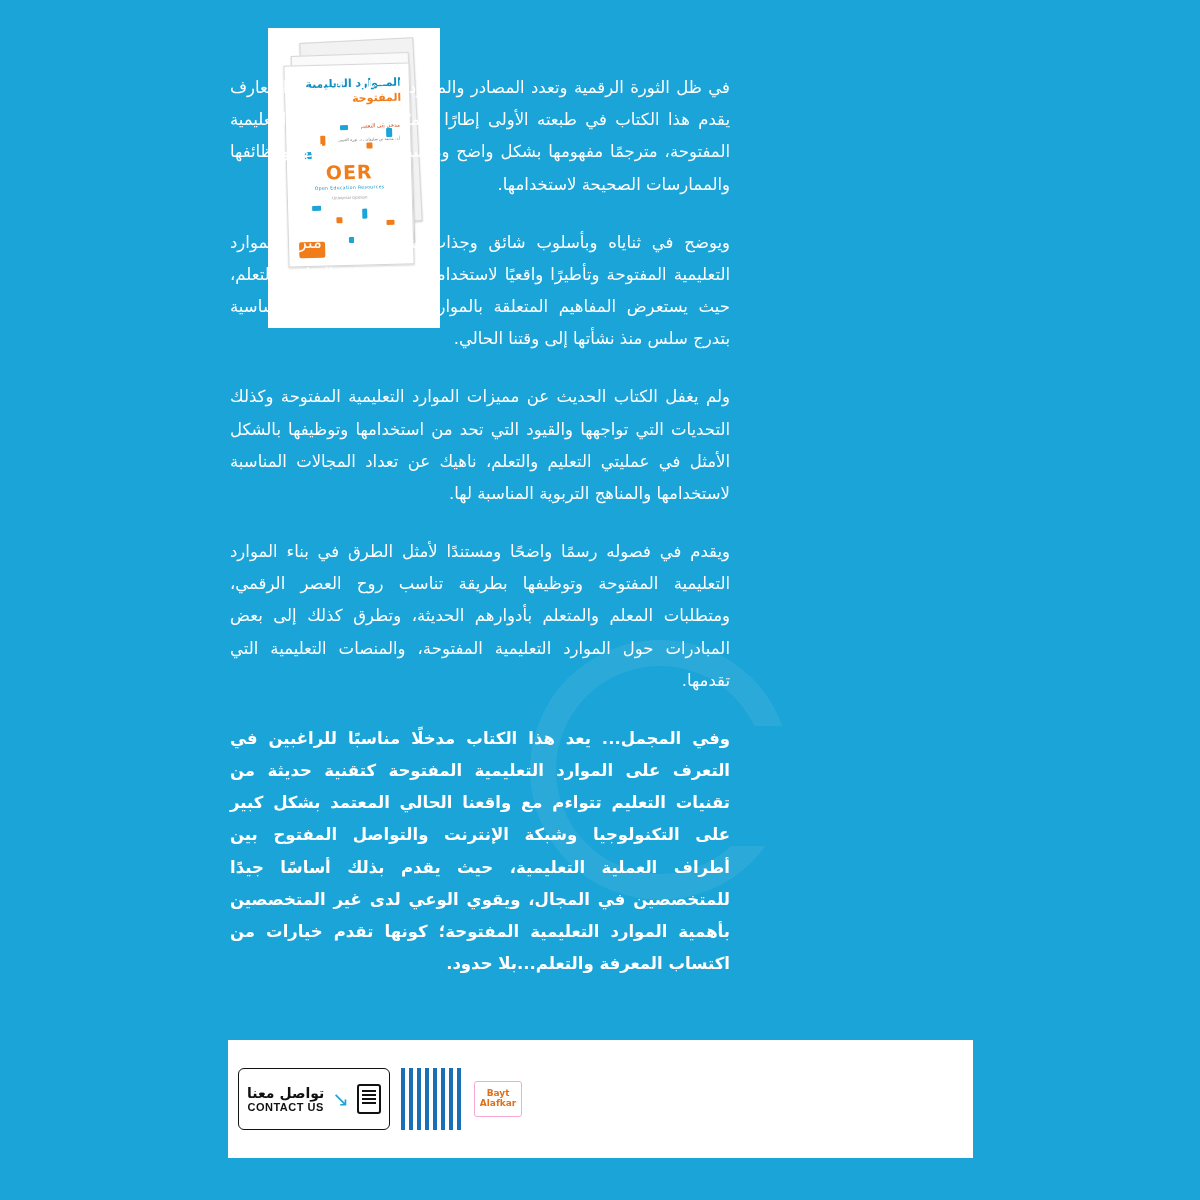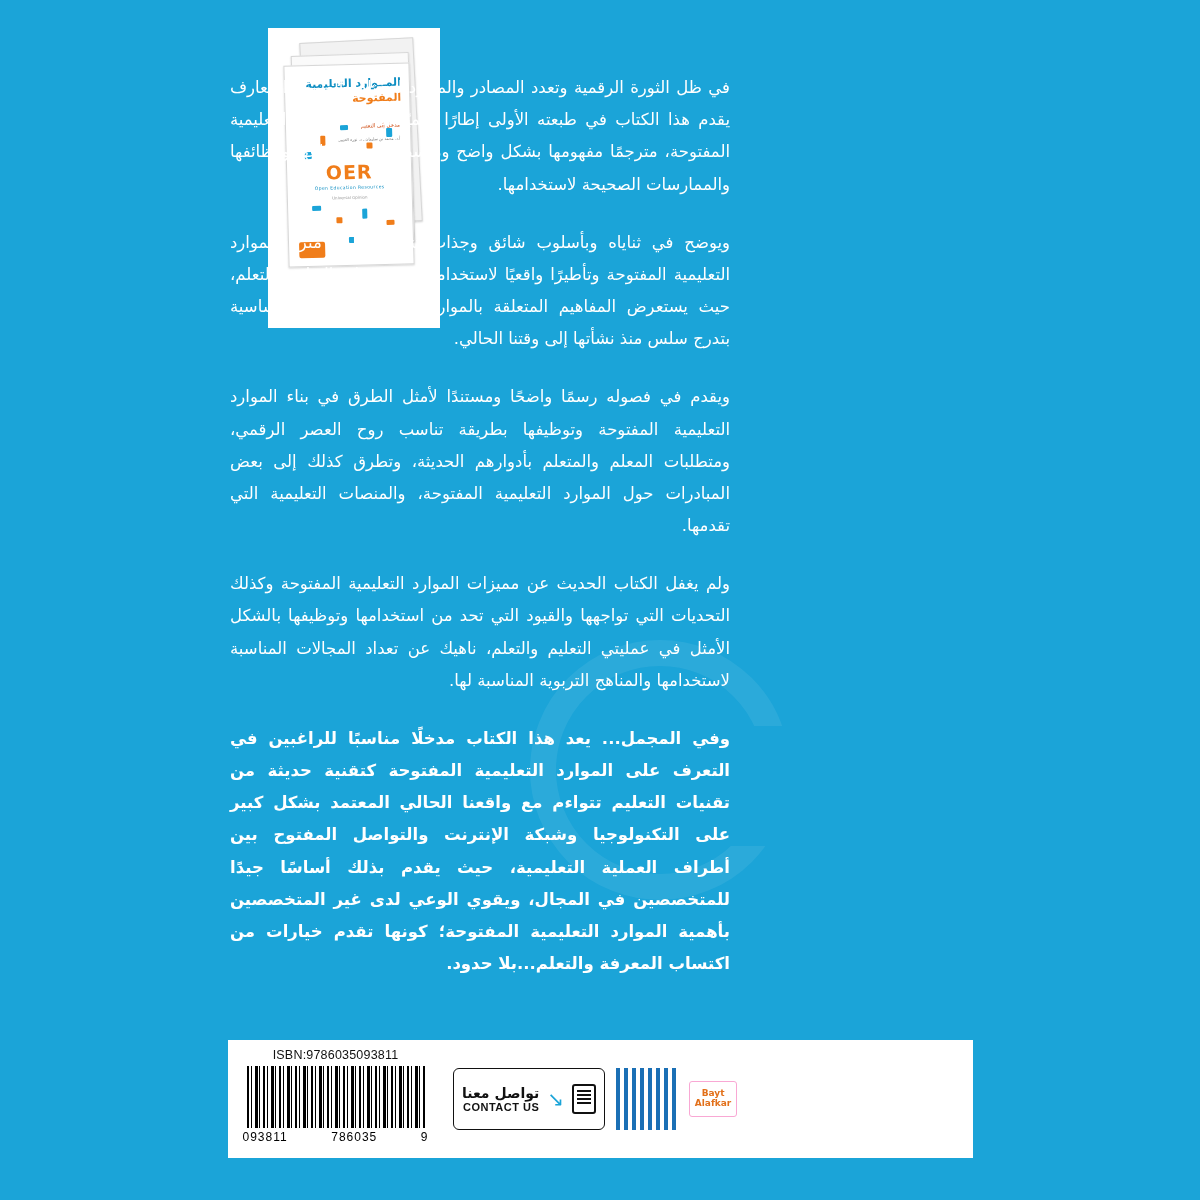"ويقدم في فصوله رسمًا واضحًا" p.para { order: before "ولم يغفل الكتاب الحديث عن" -> after "ولم يغفل الكتاب الحديث عن" }
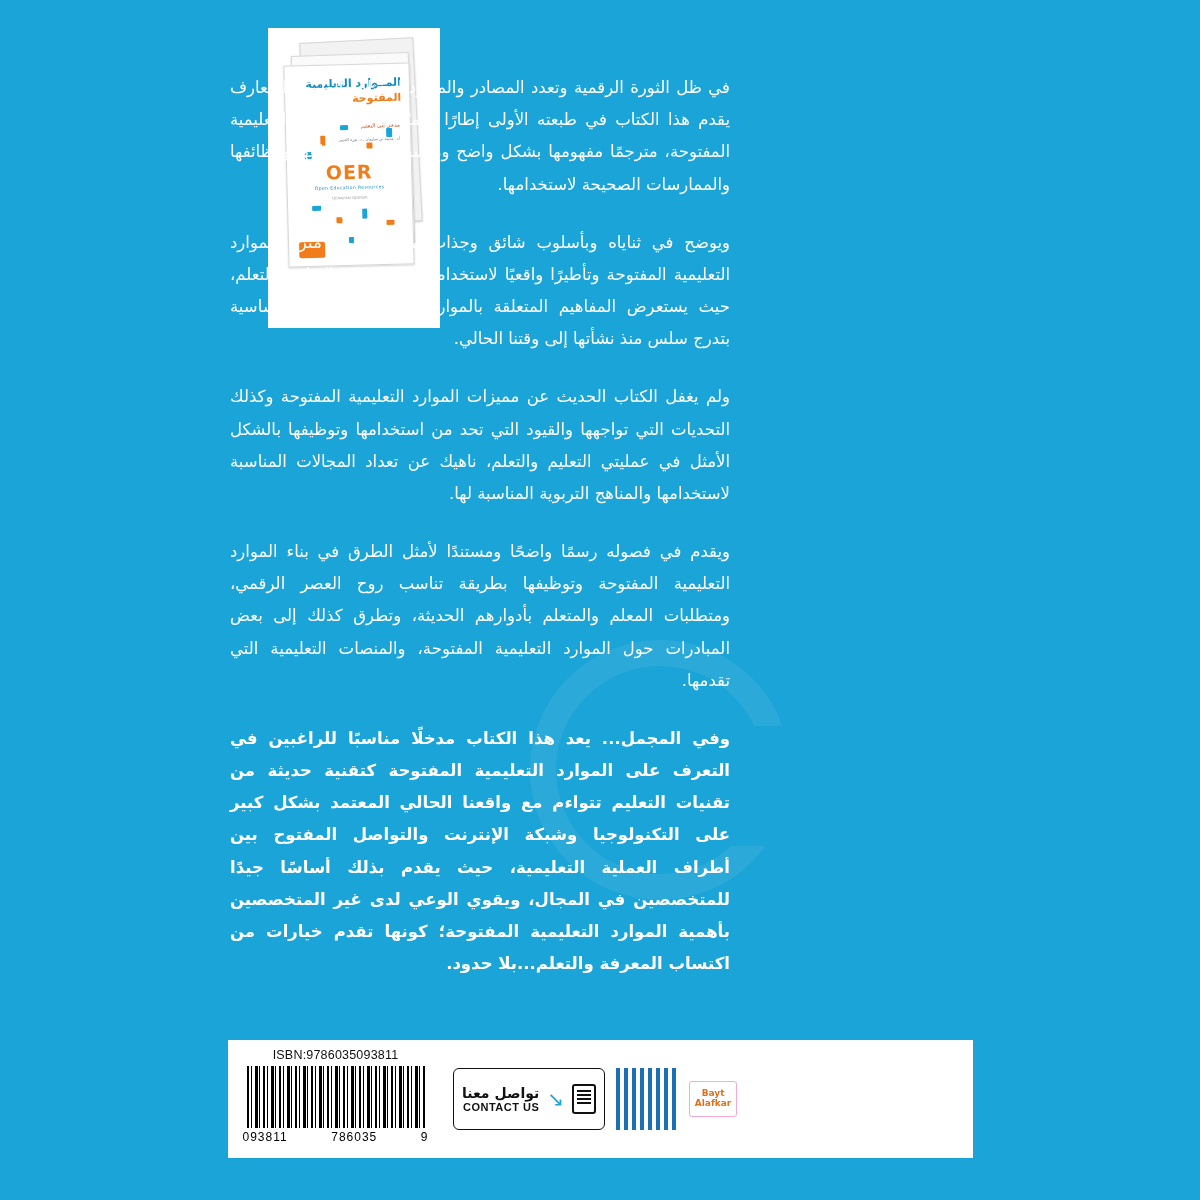"ISBN:9786035093811" div.f-barcode { html: <div> <div>ISBN:9786035093811</div> <div></div> <div> <span>9</span> <span>786035</span> <span>093811</span> </div> </div> -> none }
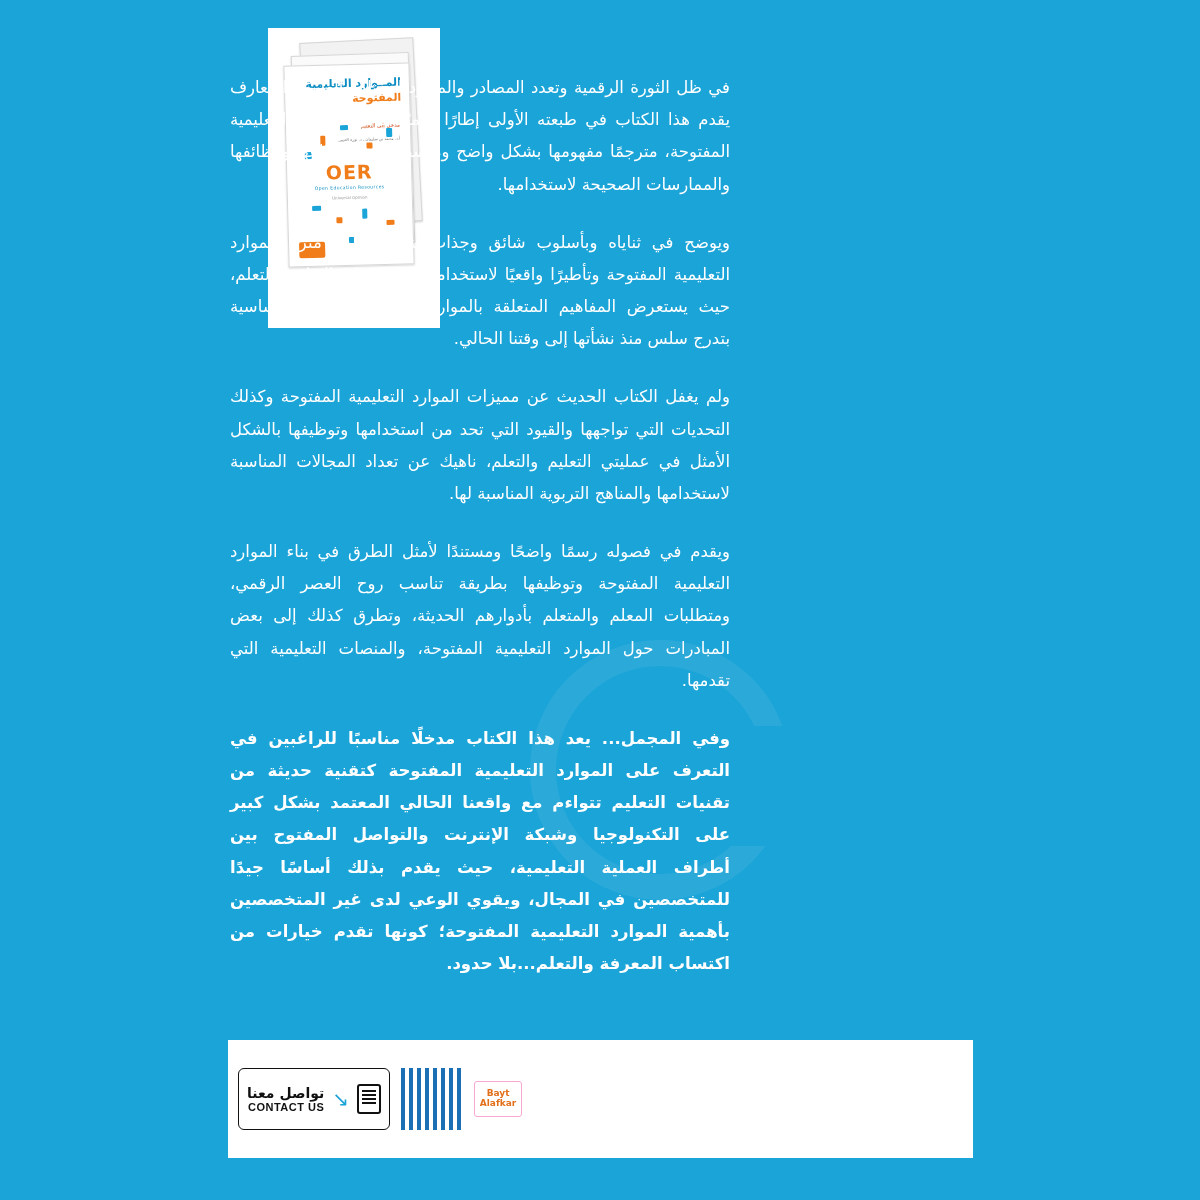"تواصل معنا" .contact-labels { text-align: right -> center }
